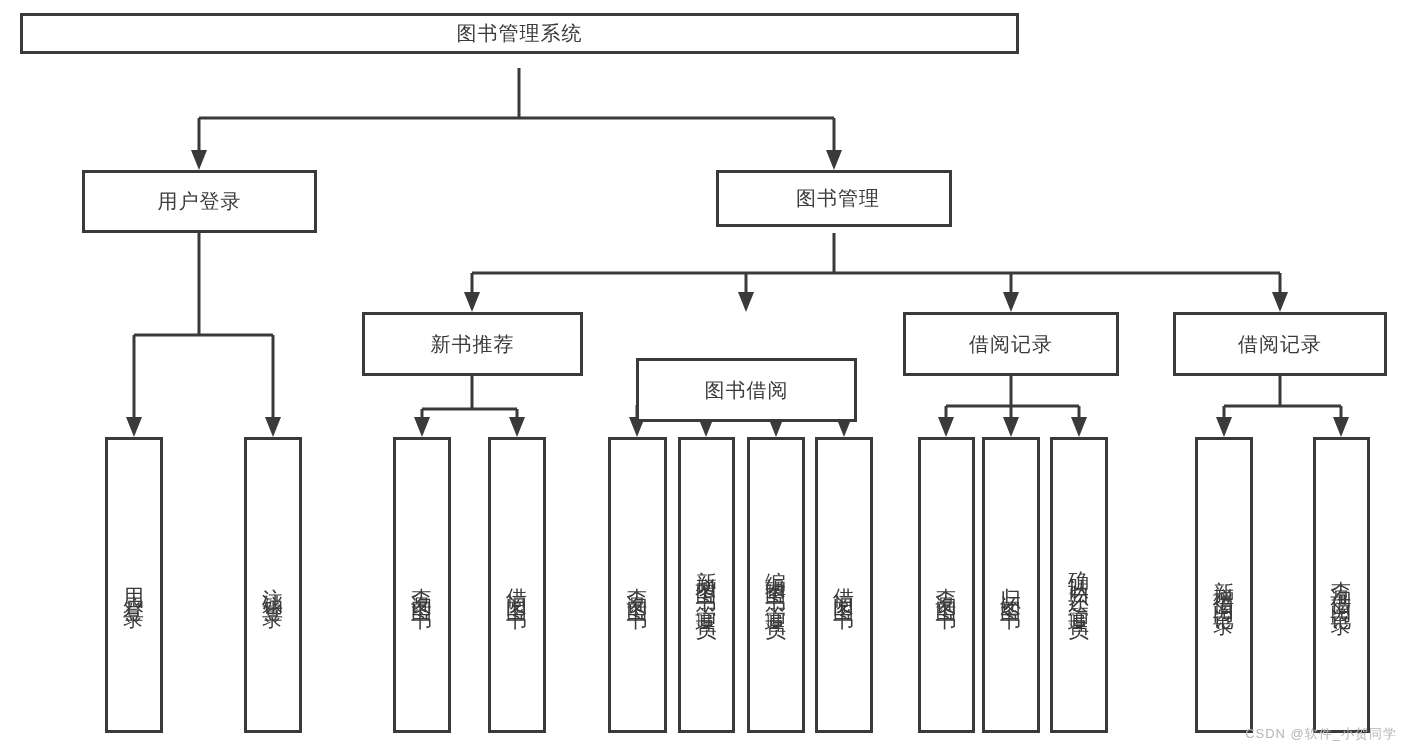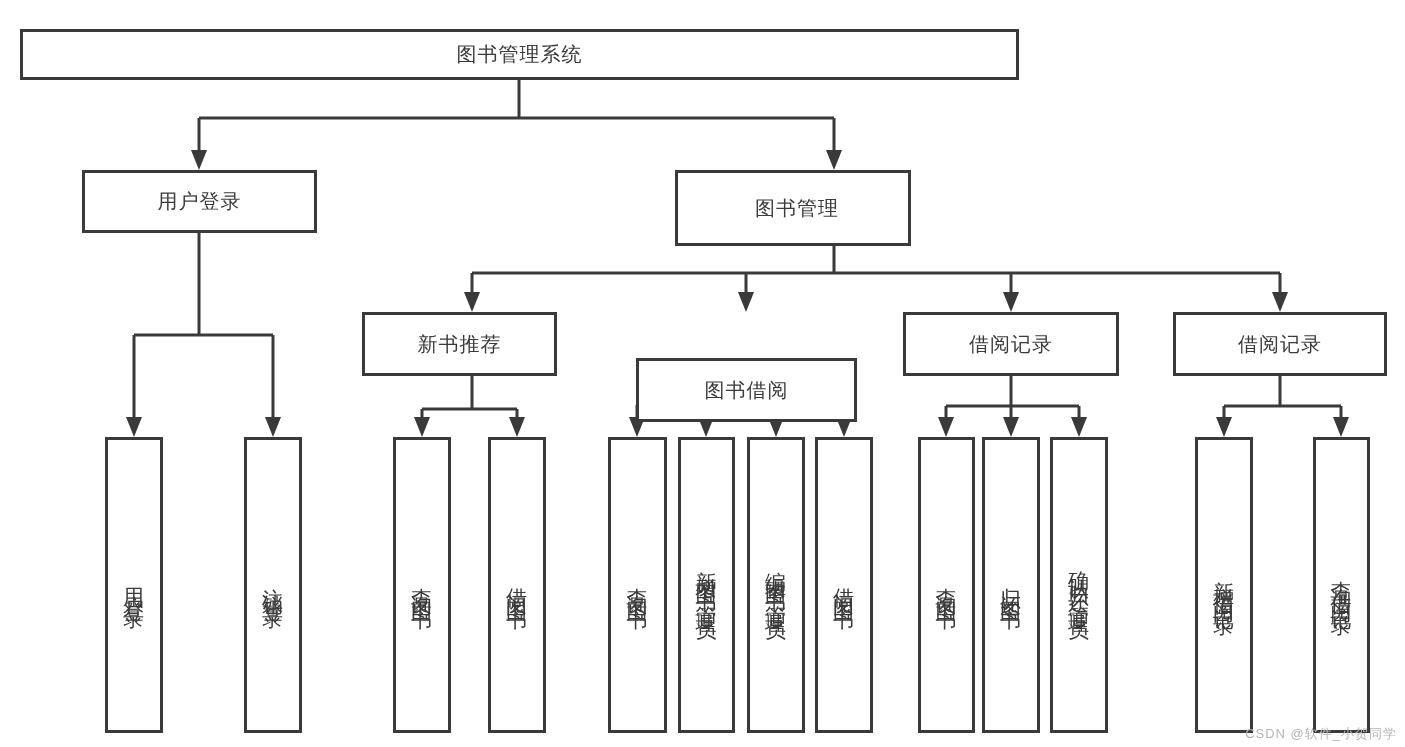"图书管理系统" .n-root { height: 51px -> 41px; top: 29px -> 13px }
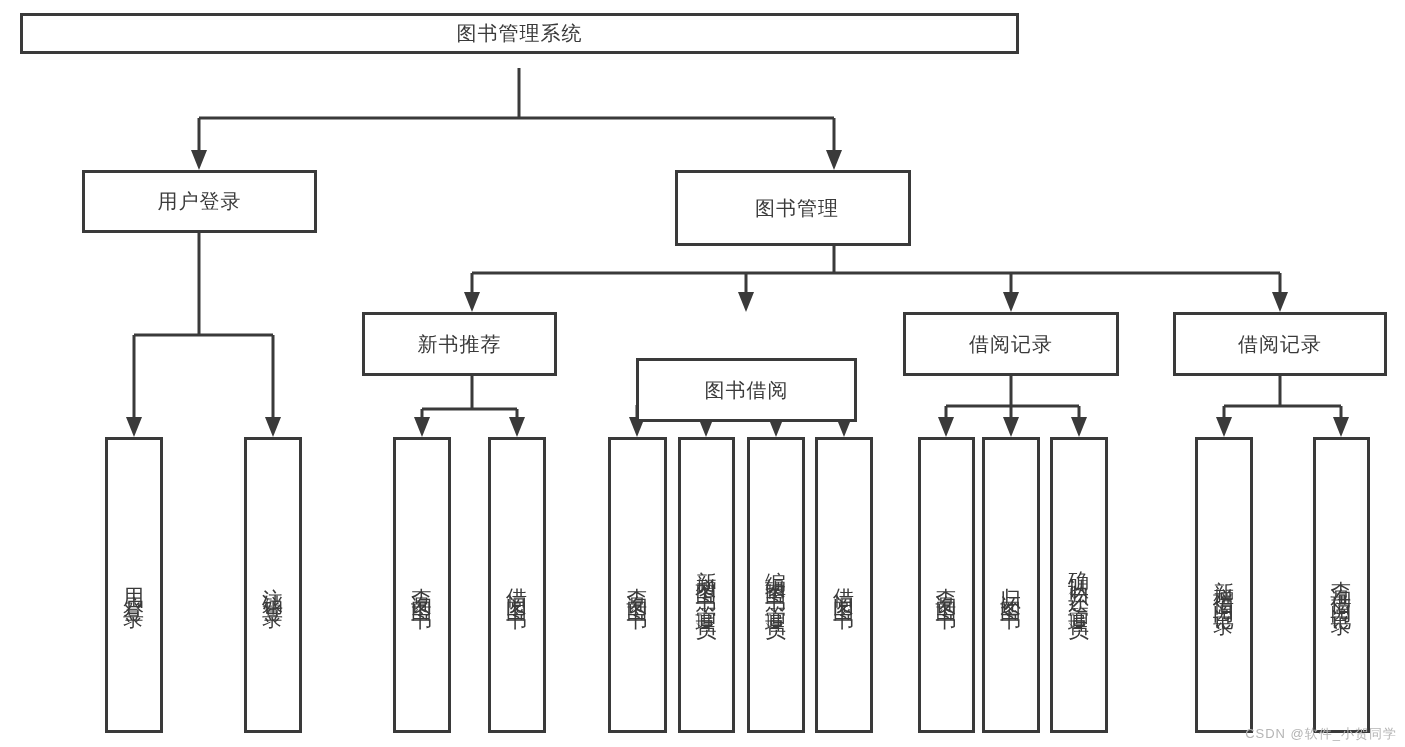"图书管理" .n-l2b { height: 76px -> 57px; left: 675px -> 716px }
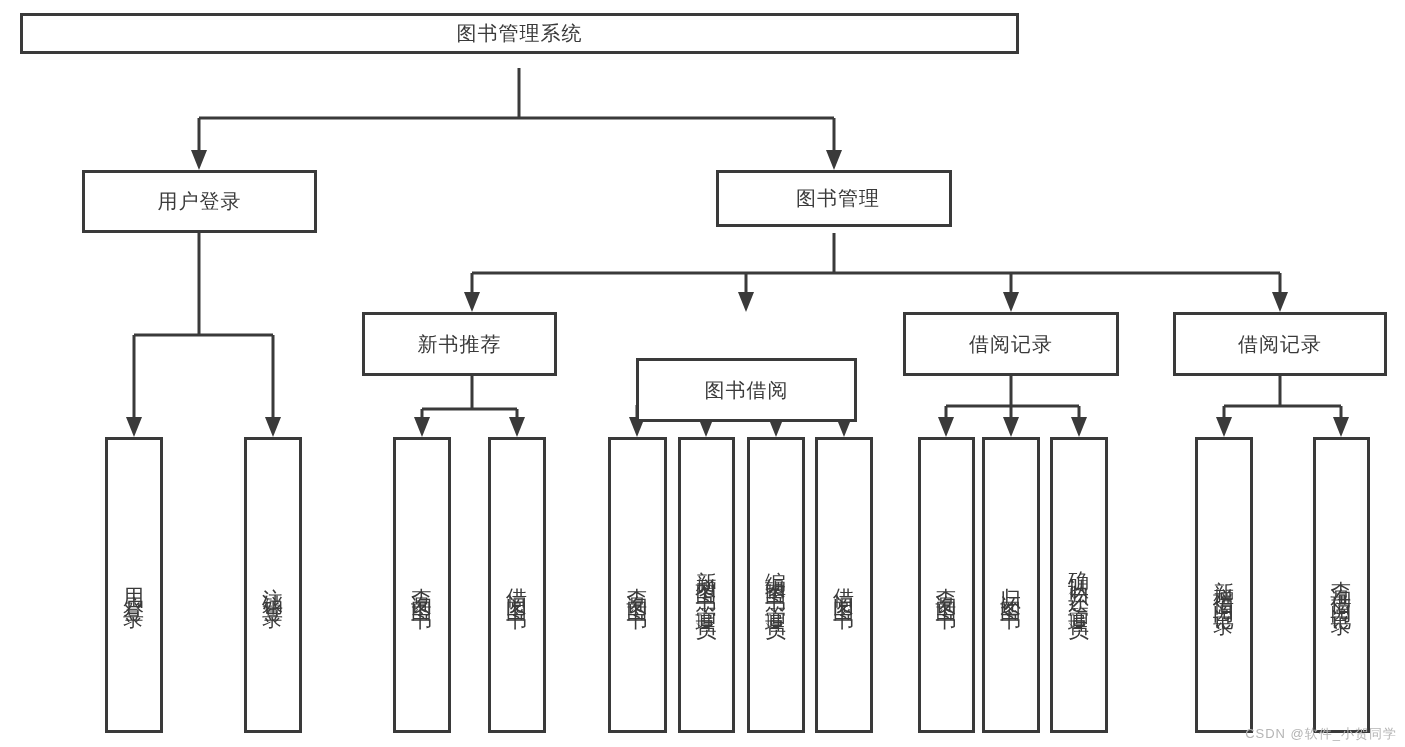"新书推荐" .n-l3a { width: 195px -> 221px }
